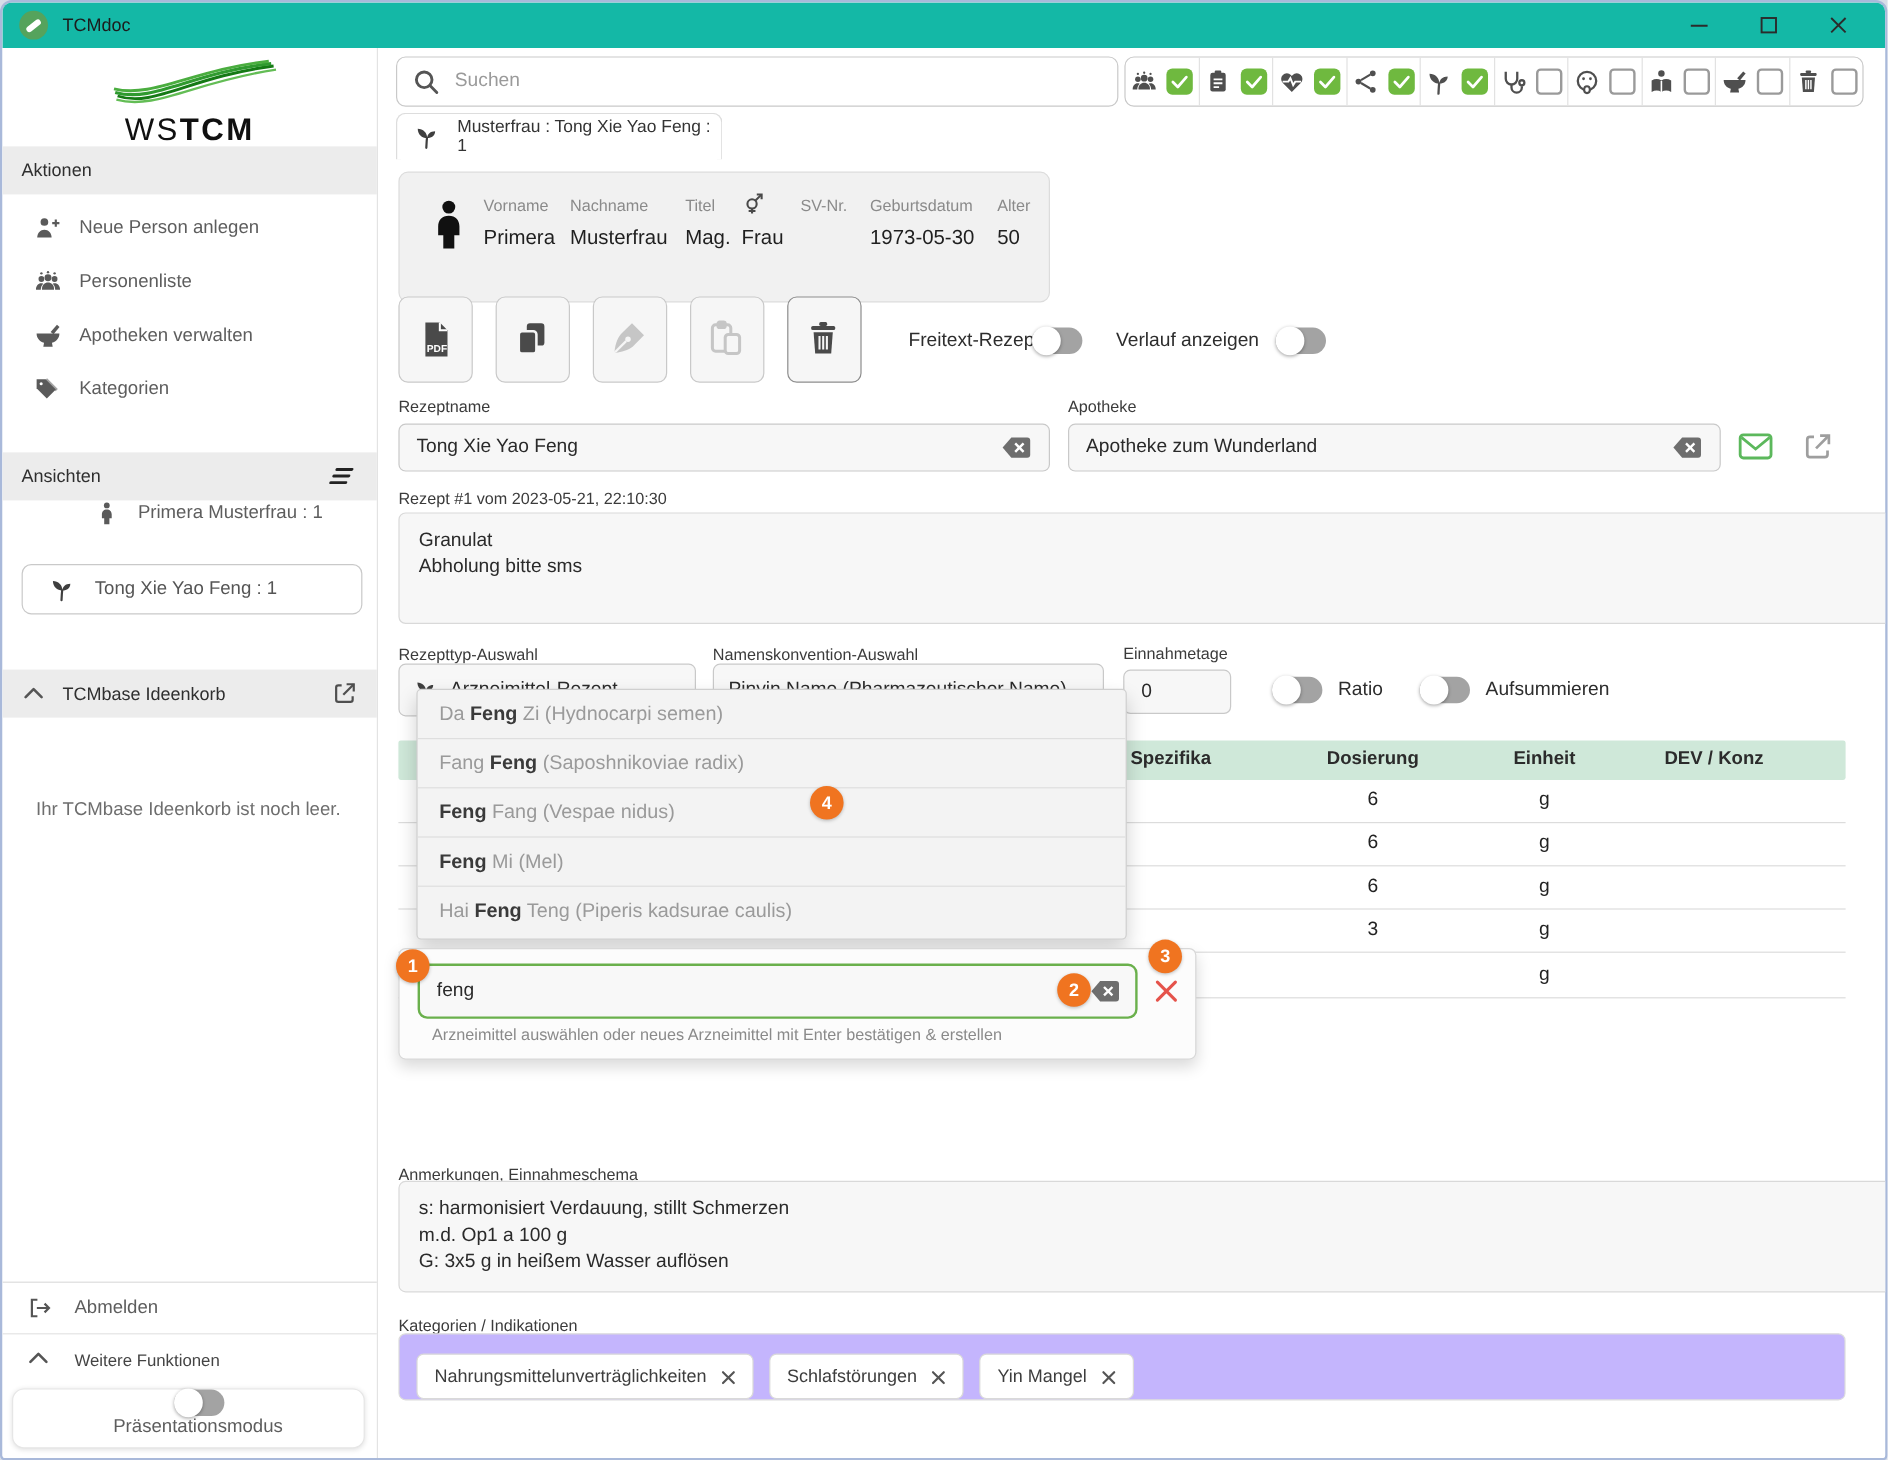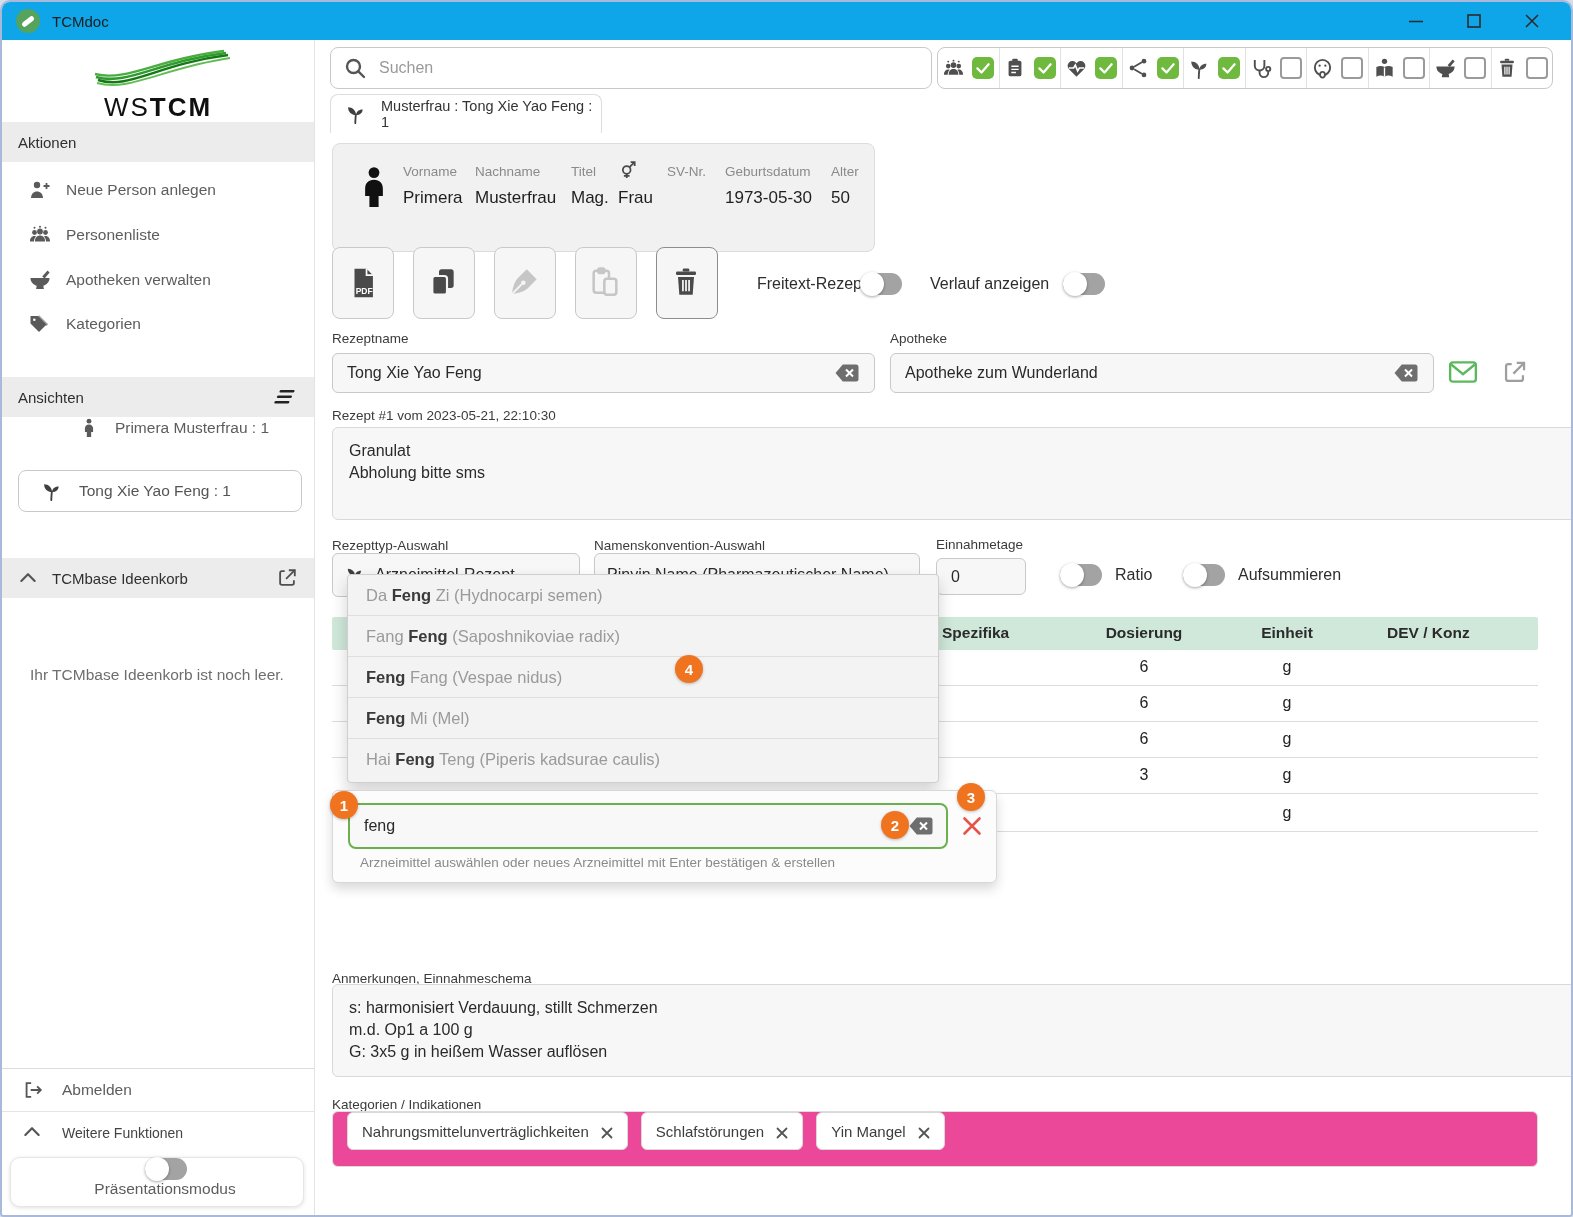"TCMdoc" .titlebar { background: #0ea5e9 -> #14b8a6 }
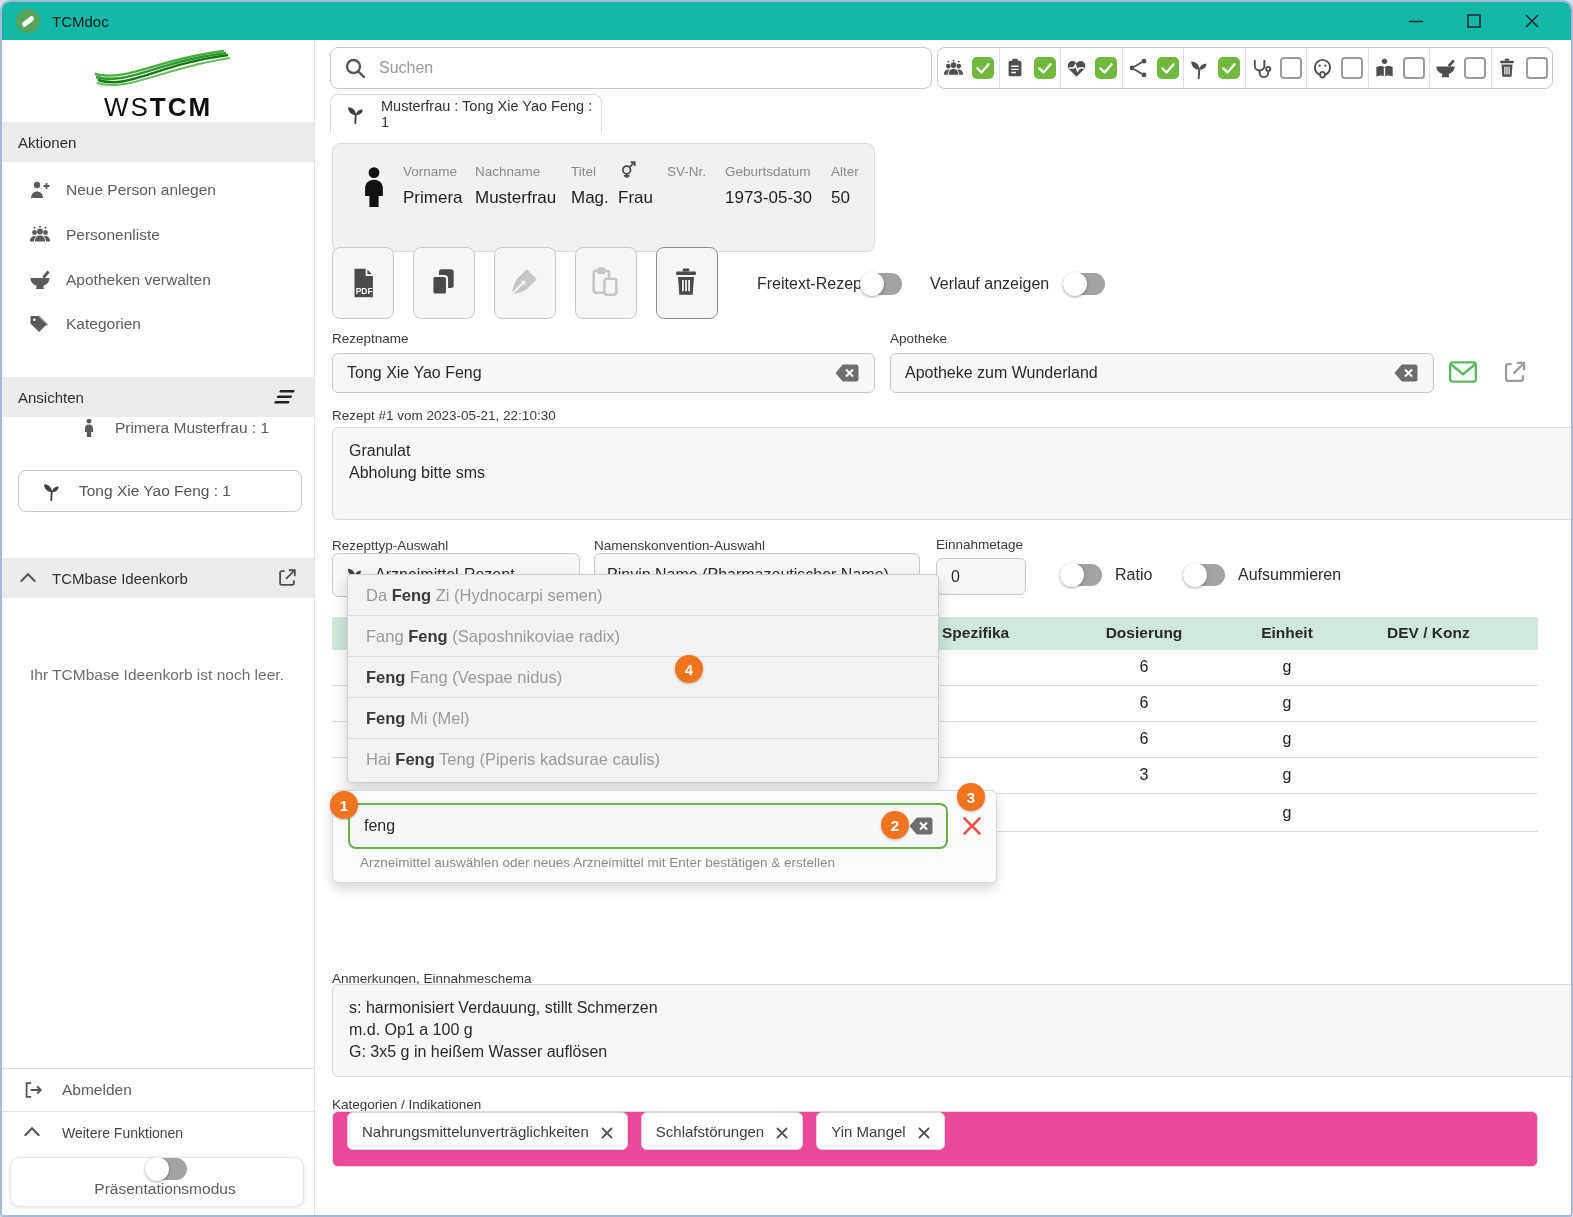"Nahrungsmittelunverträglichkeiten" .chips-wrap { align-items: flex-start -> flex-end; background: #ec4899 -> #c4b5fd }
